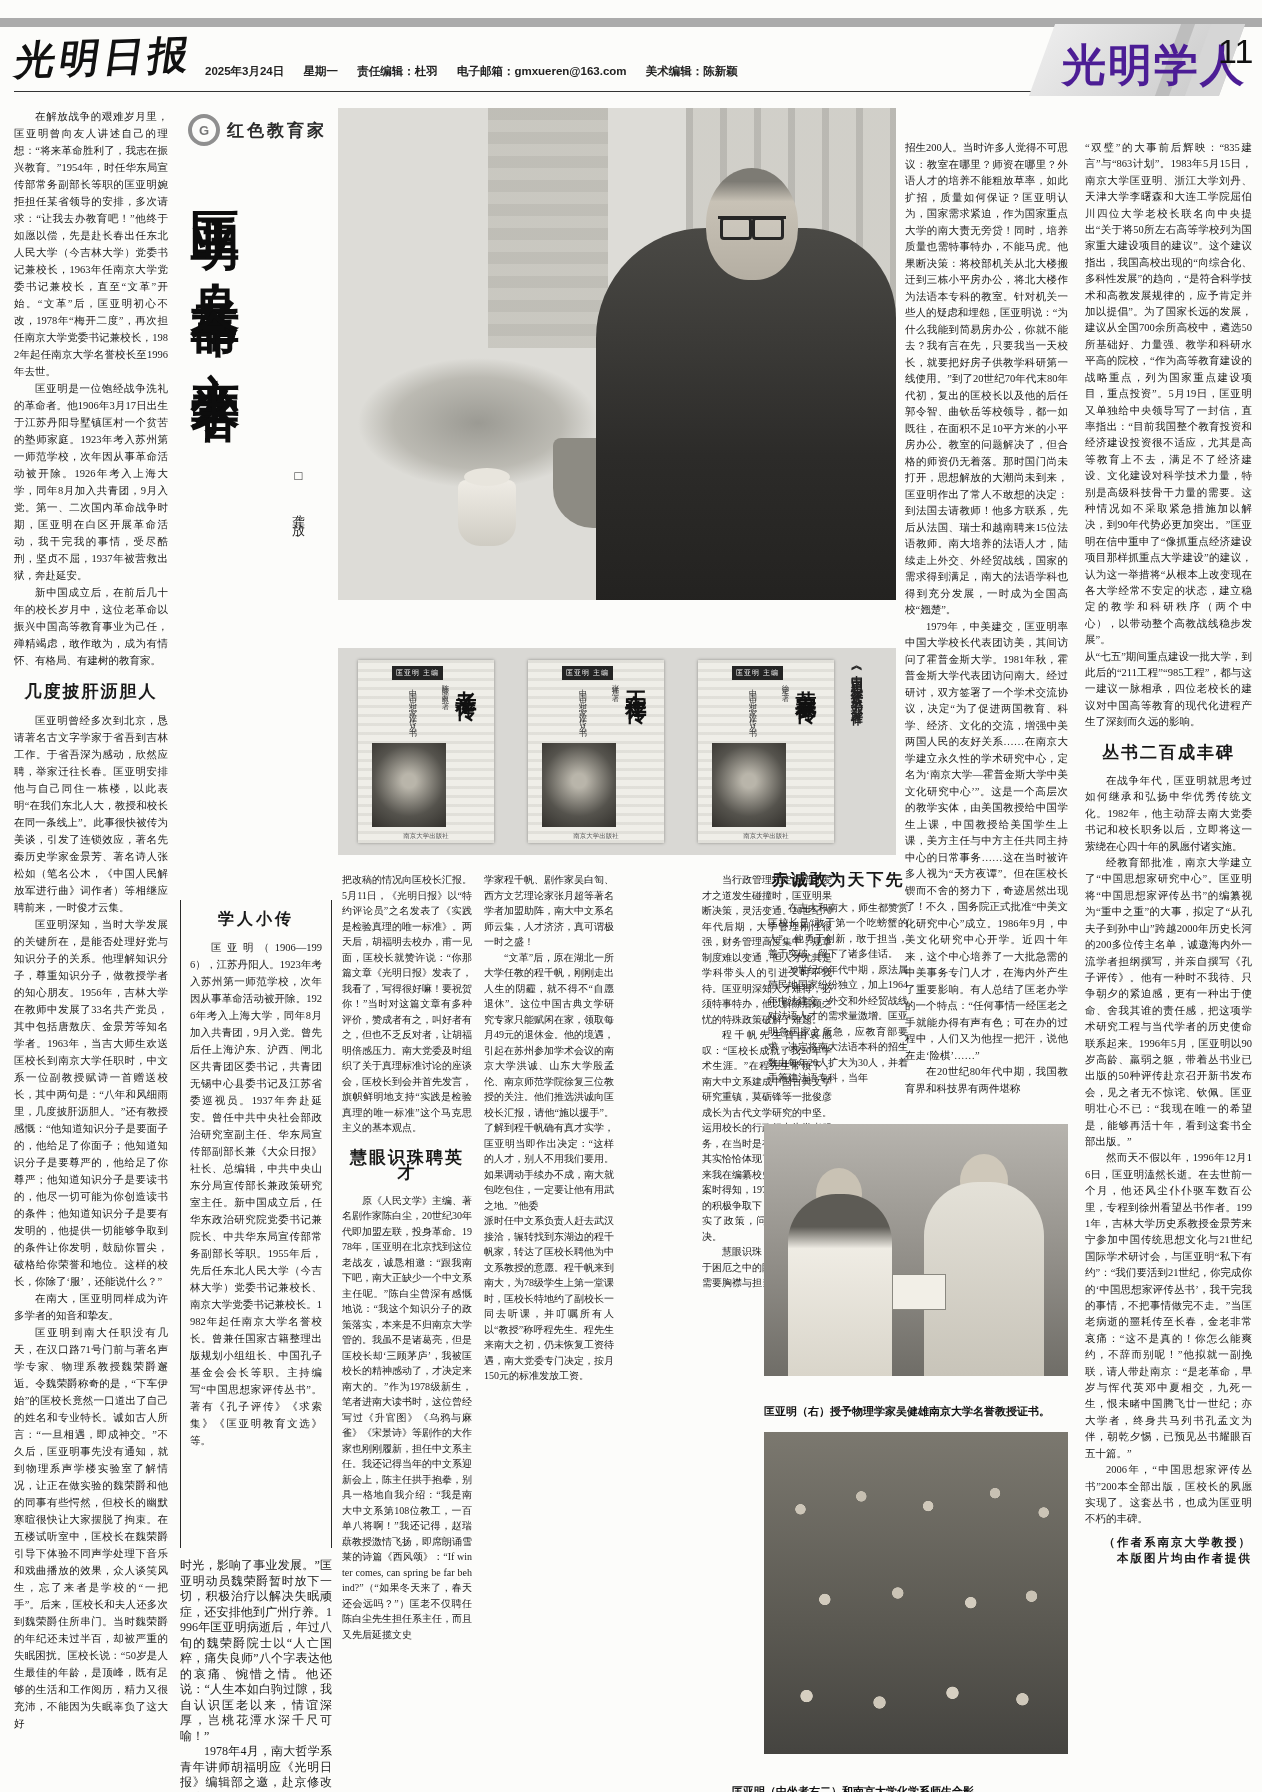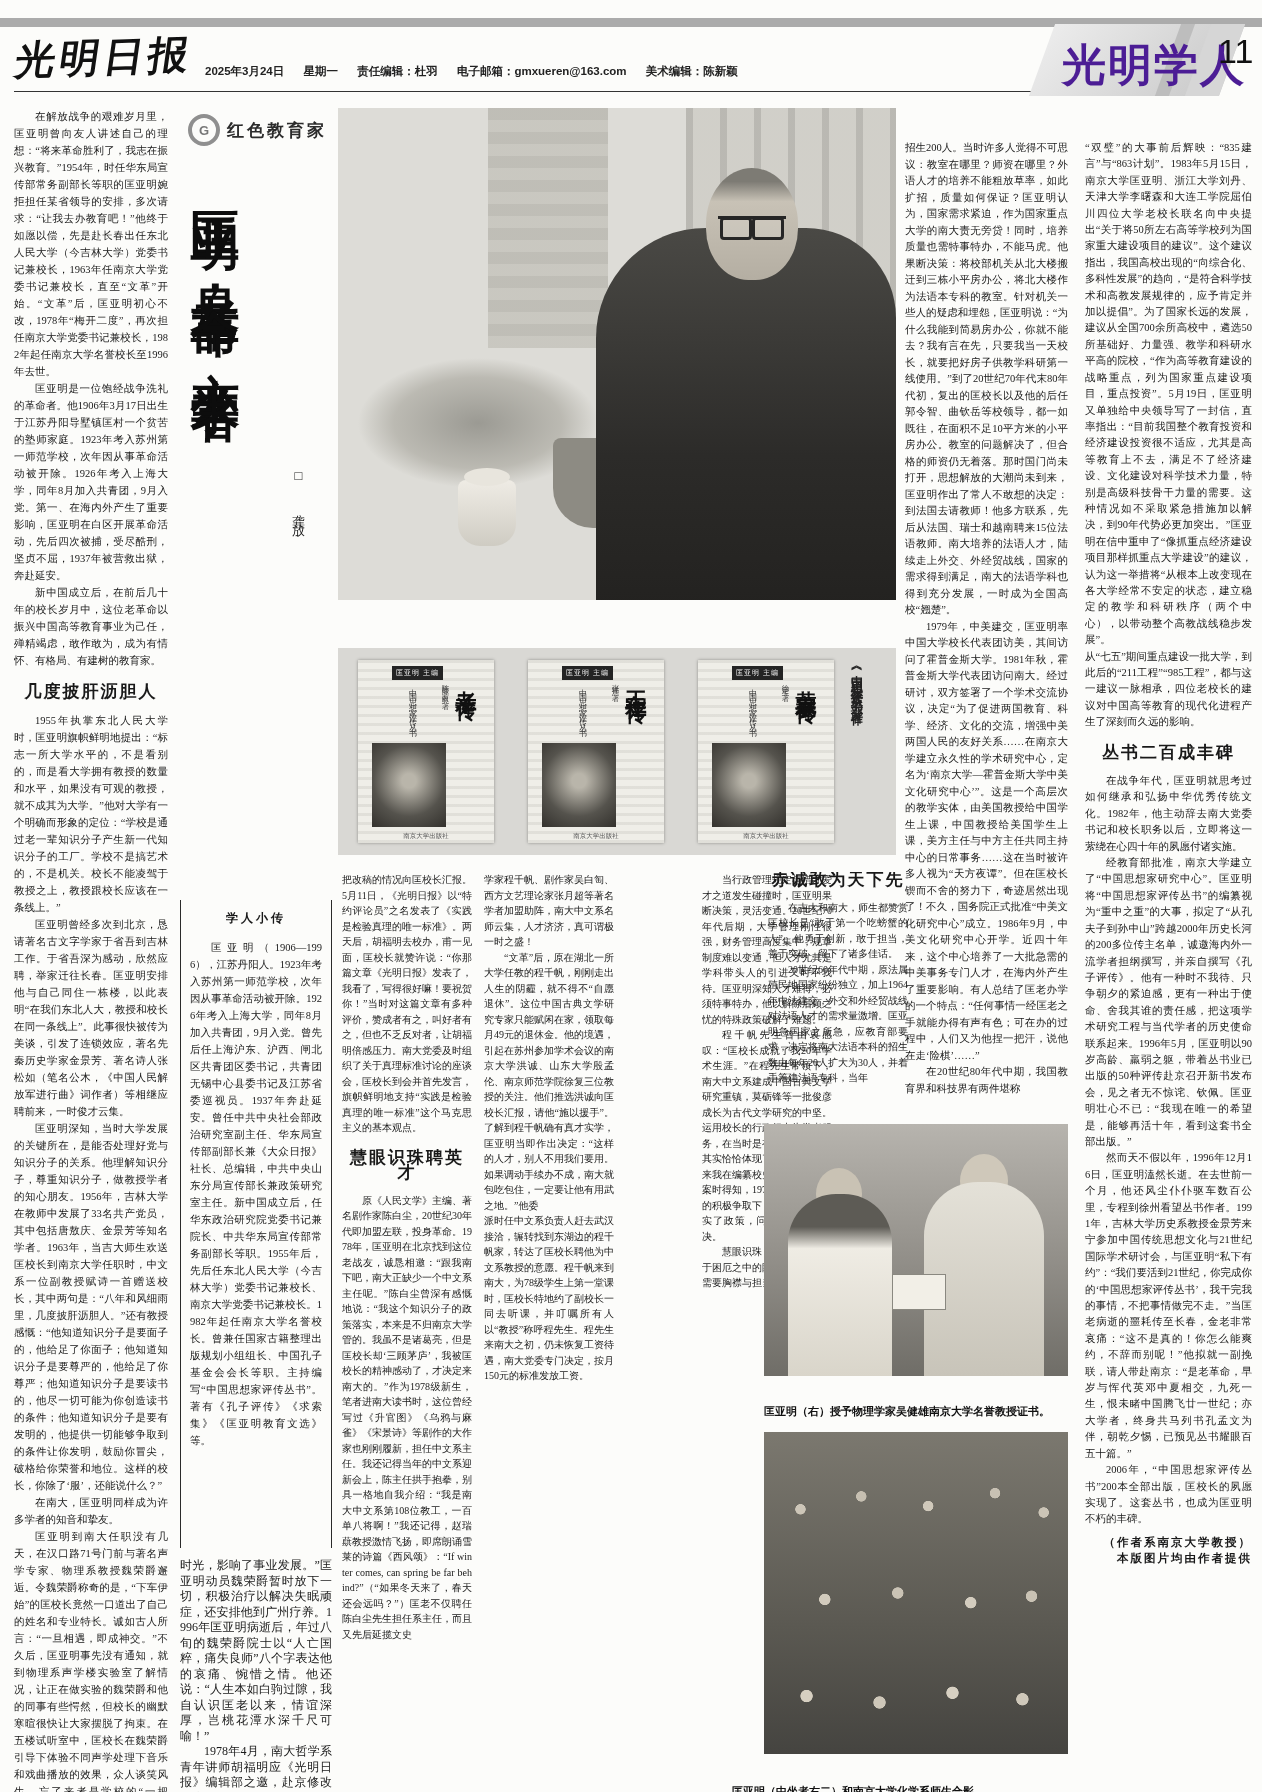"匡亚明是一位饱经战争洗礼的革命者。他1906年3月17日出生于江苏丹阳导墅镇匡村" p { text: 在海内外产生了重要影响，匡亚明在白区开展革命活动，先后四次被捕 -> 二次国内革命战争时期，匡亚明在白区开展革命活动，我干完我的事情 }
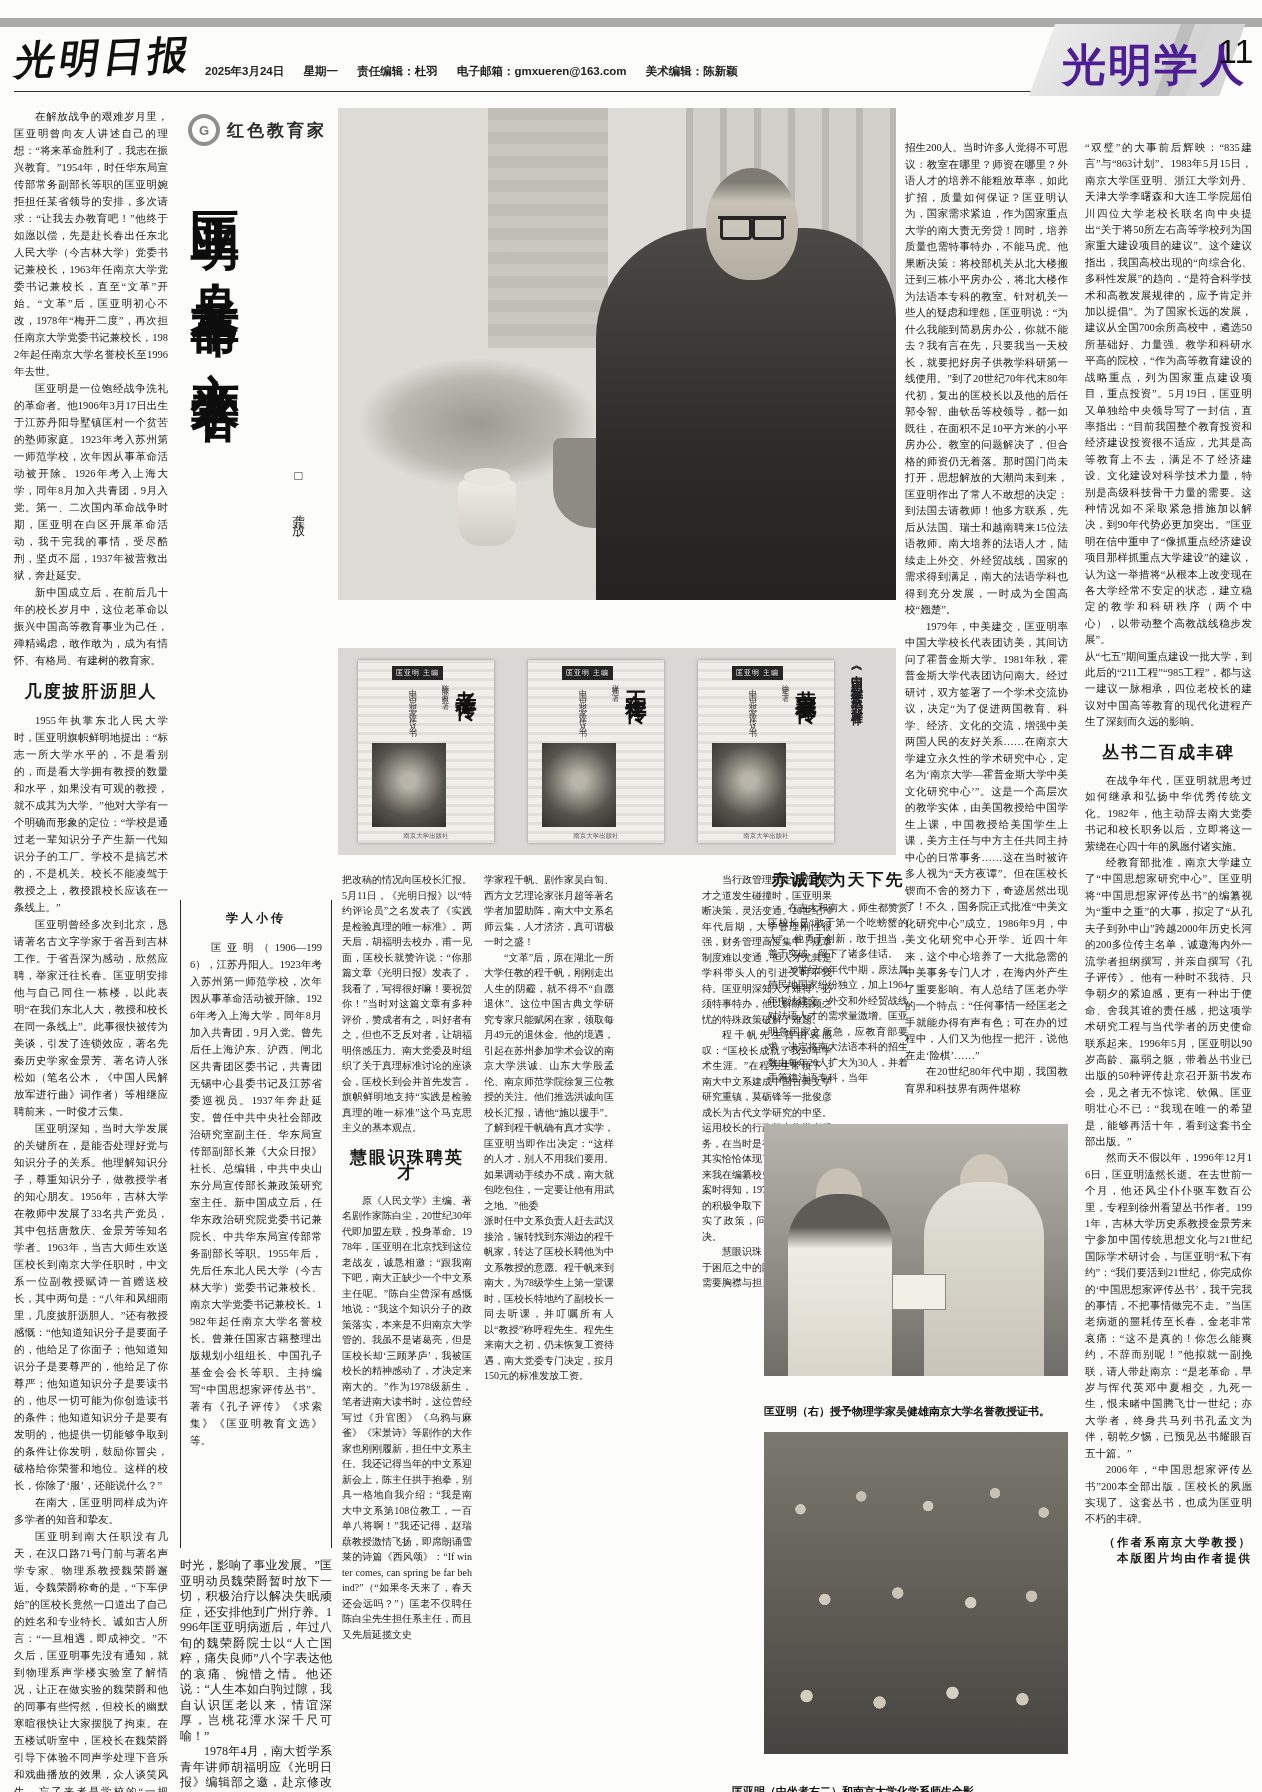"1955年执掌东北人民大学时，匡亚明旗帜鲜明地提出：“标志一所大学水平的，不是看" p { html: <p>1955年执掌东北人民大学时，匡亚明旗帜鲜明地提出：“标志一所大学水平的，不是看别的，而是看大学拥有教授的数量和水平，如果没有可观的教授，就不成其为大学。”他对大学有一个明确而形象的定位：“学校是通过老一辈知识分子产生新一代知识分子的工厂。学校不是搞艺术的，不是机关。校长不能凌驾于教授之上，教授跟校长应该在一条线上。”</p> -> none }
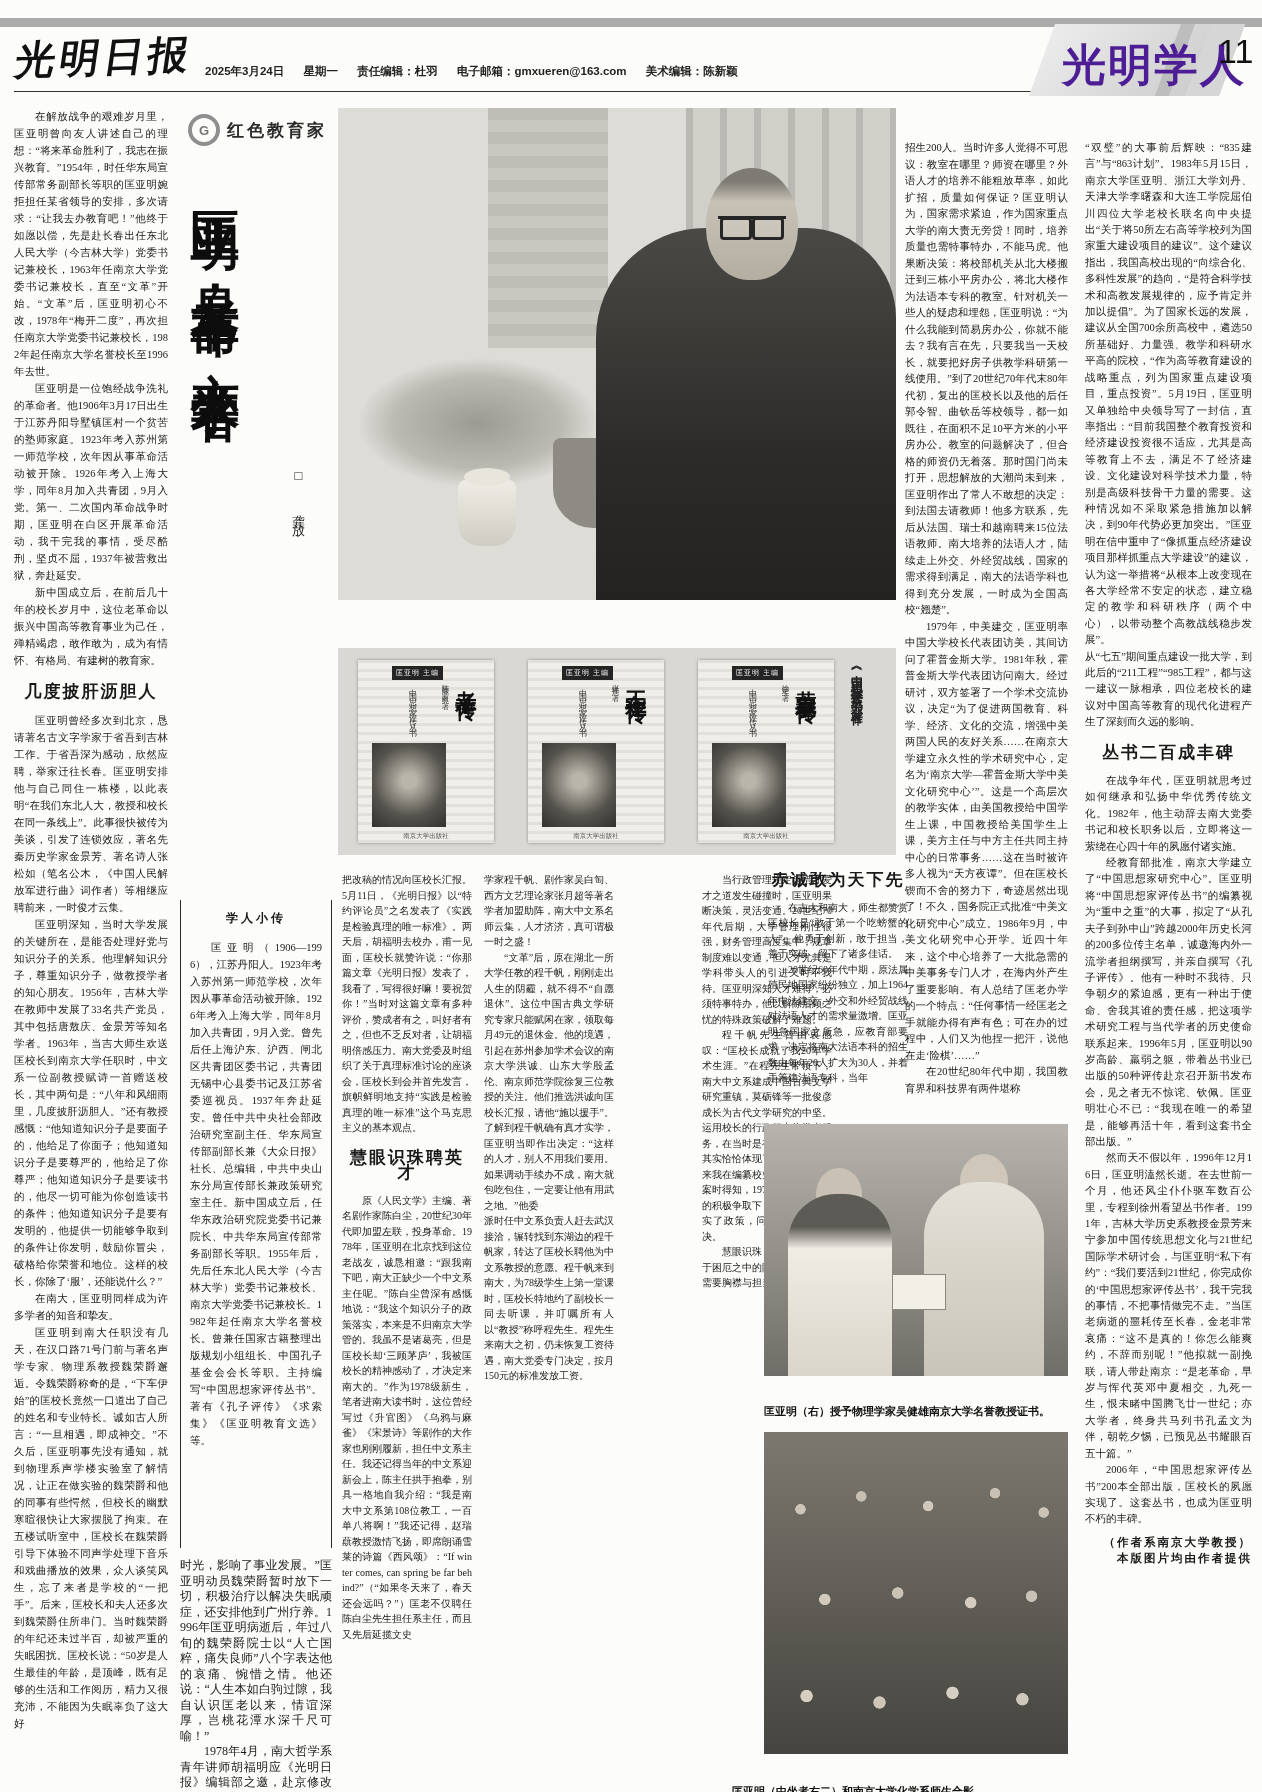"学人小传" .profile h3 { font-size: 12px -> 16px }
